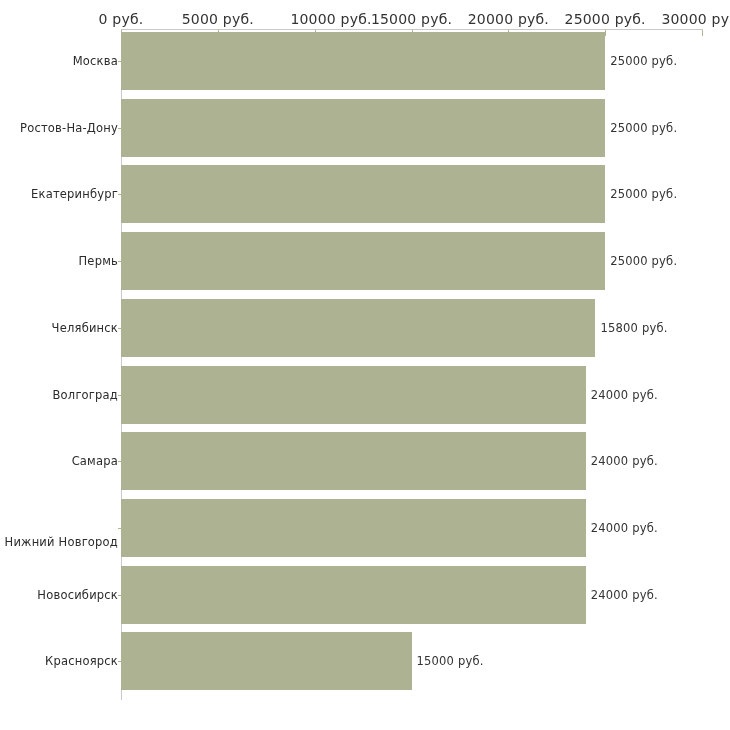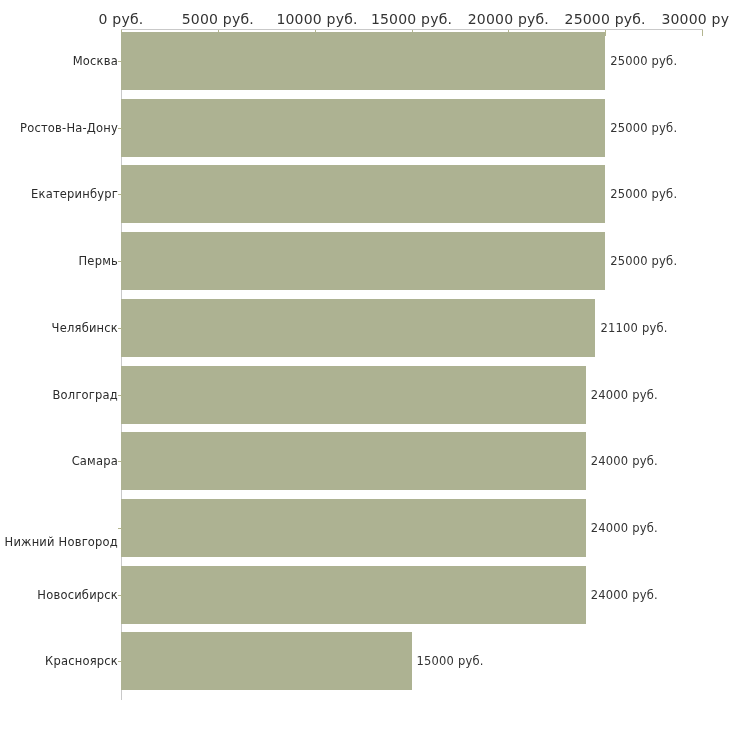"10000 руб." div.tick-label { left: 317px -> 331px }
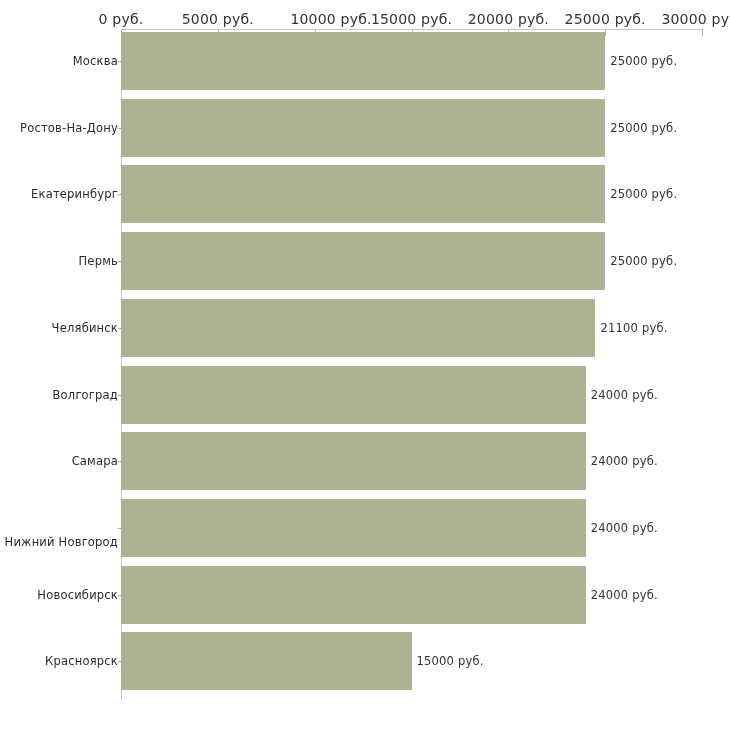"21100 руб." div.bar-value { text: 21100 -> 15800 }
